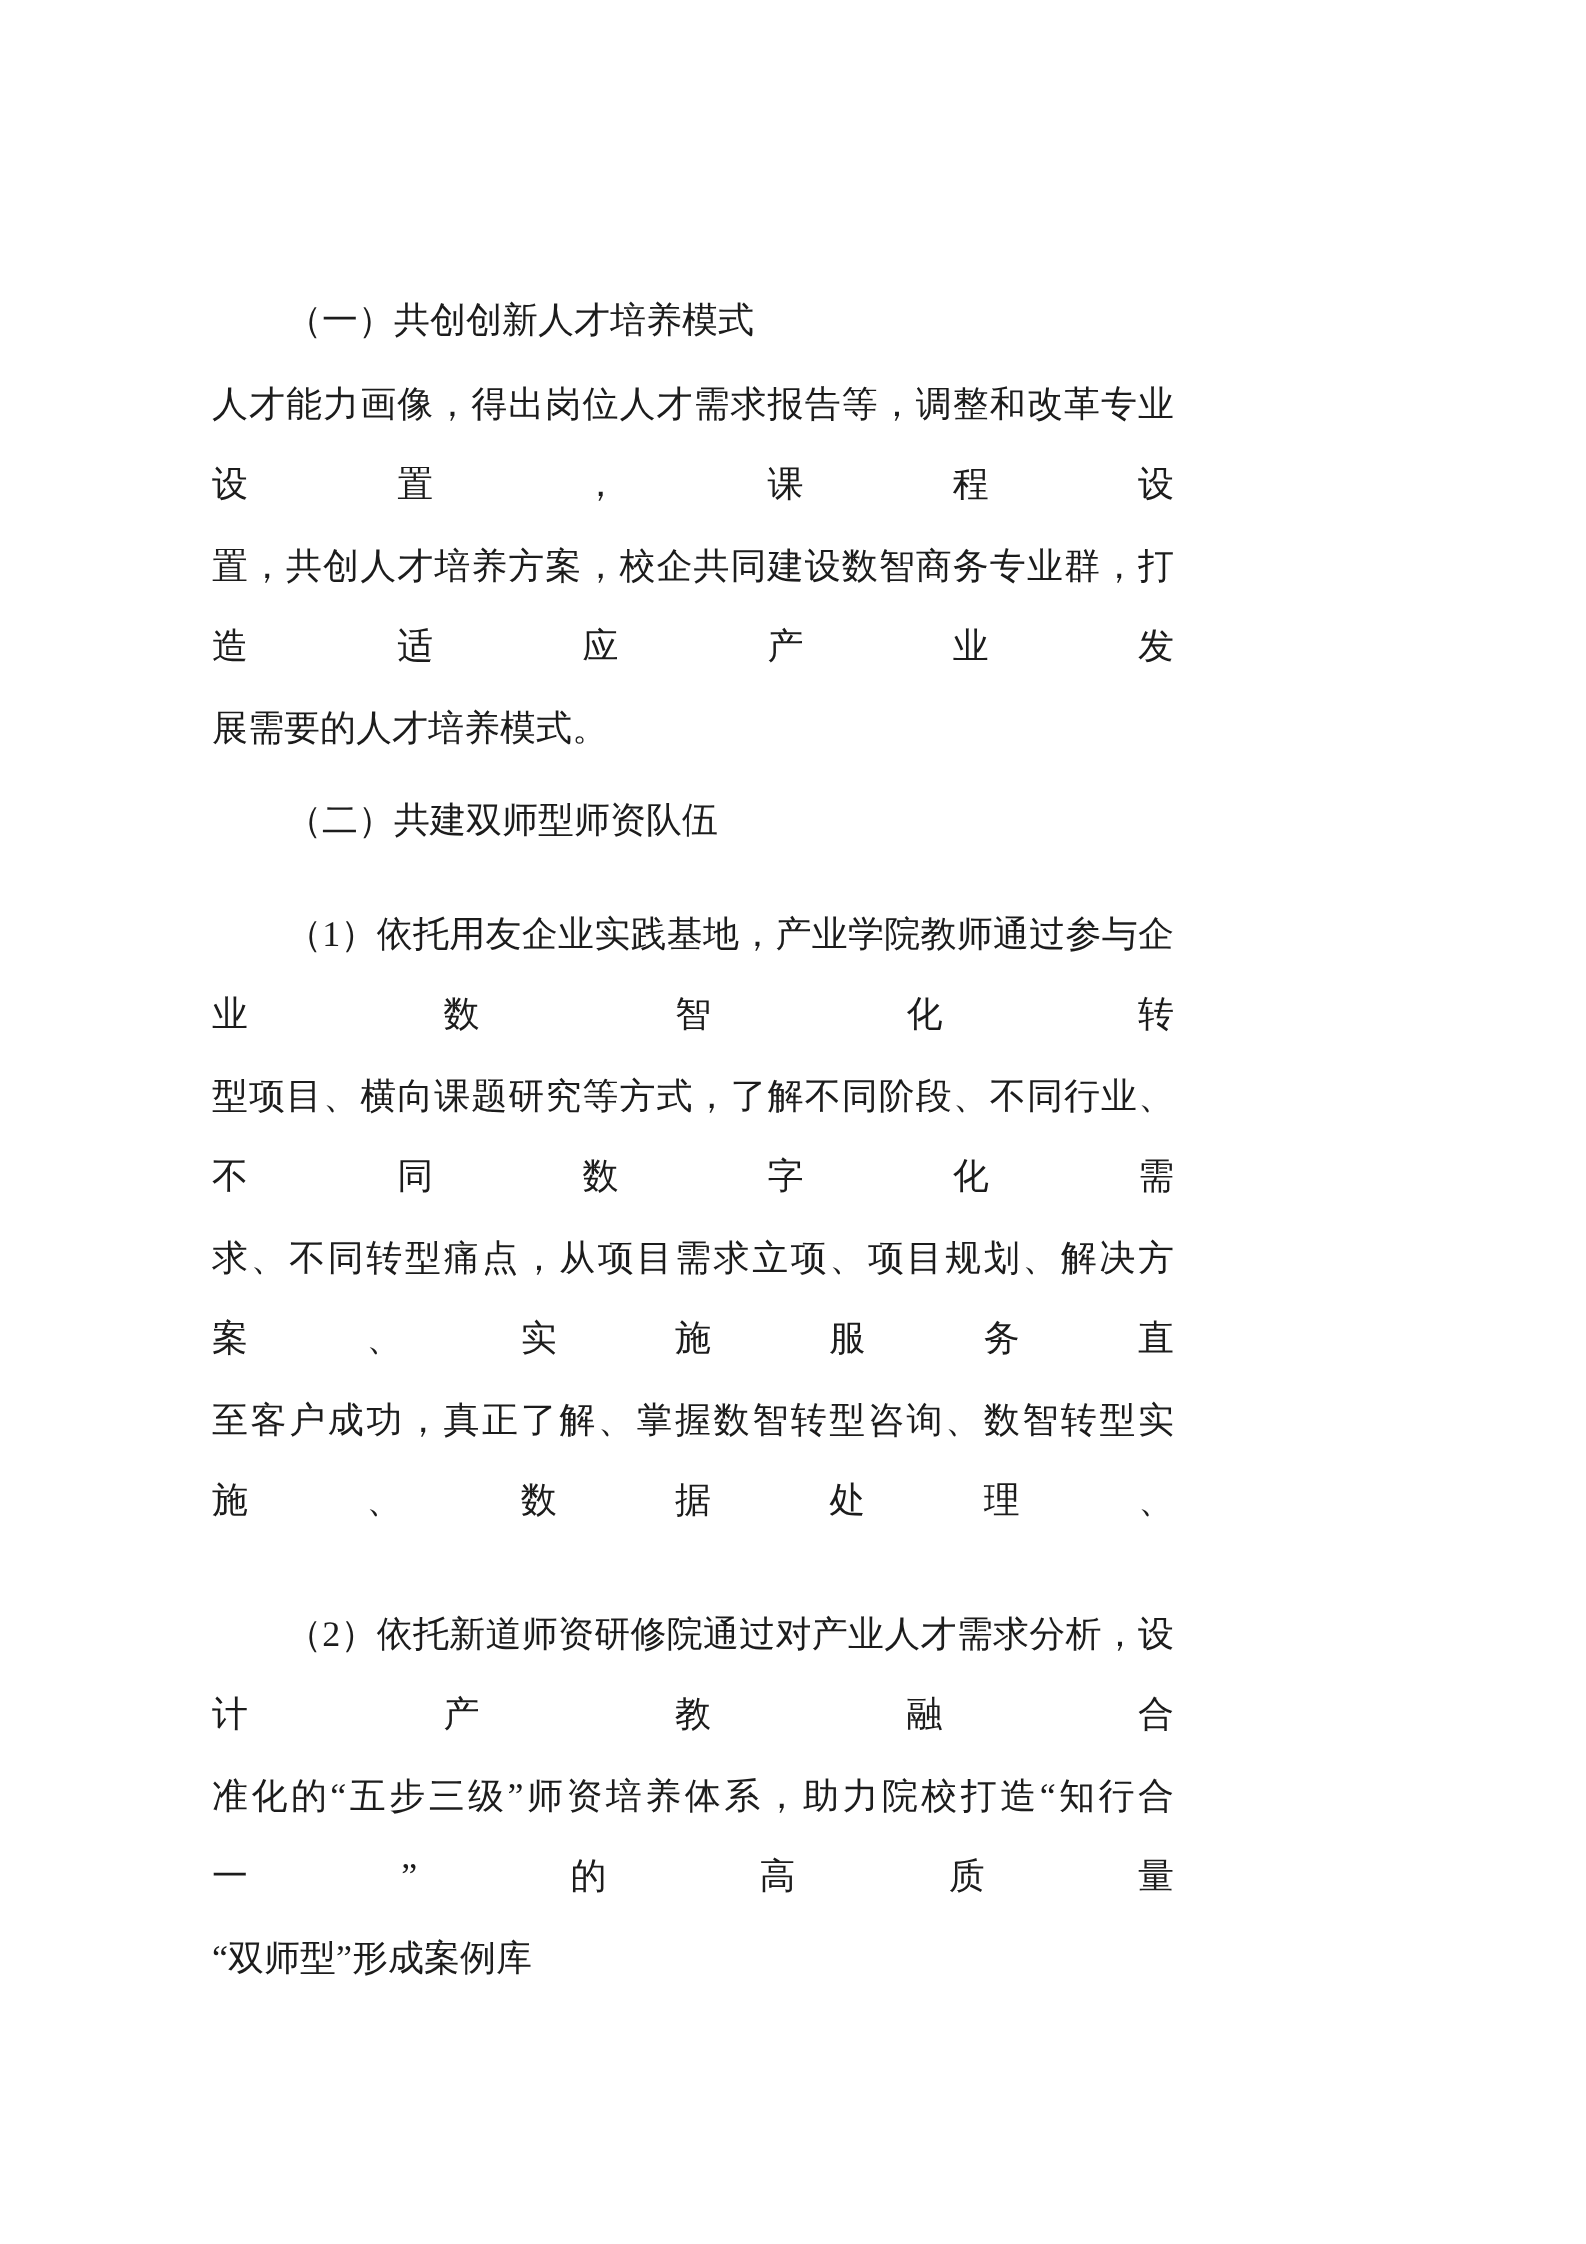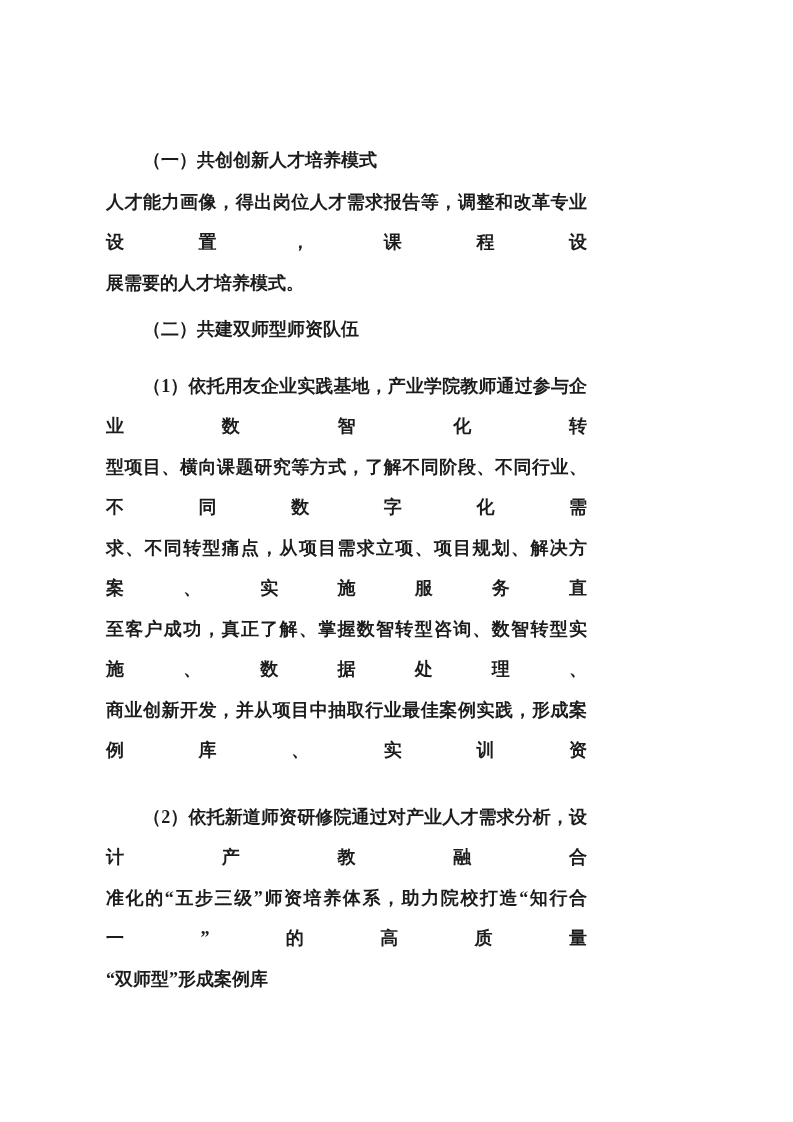"（一）共创创新人才培养模式" .page { font-weight: bold -> none }
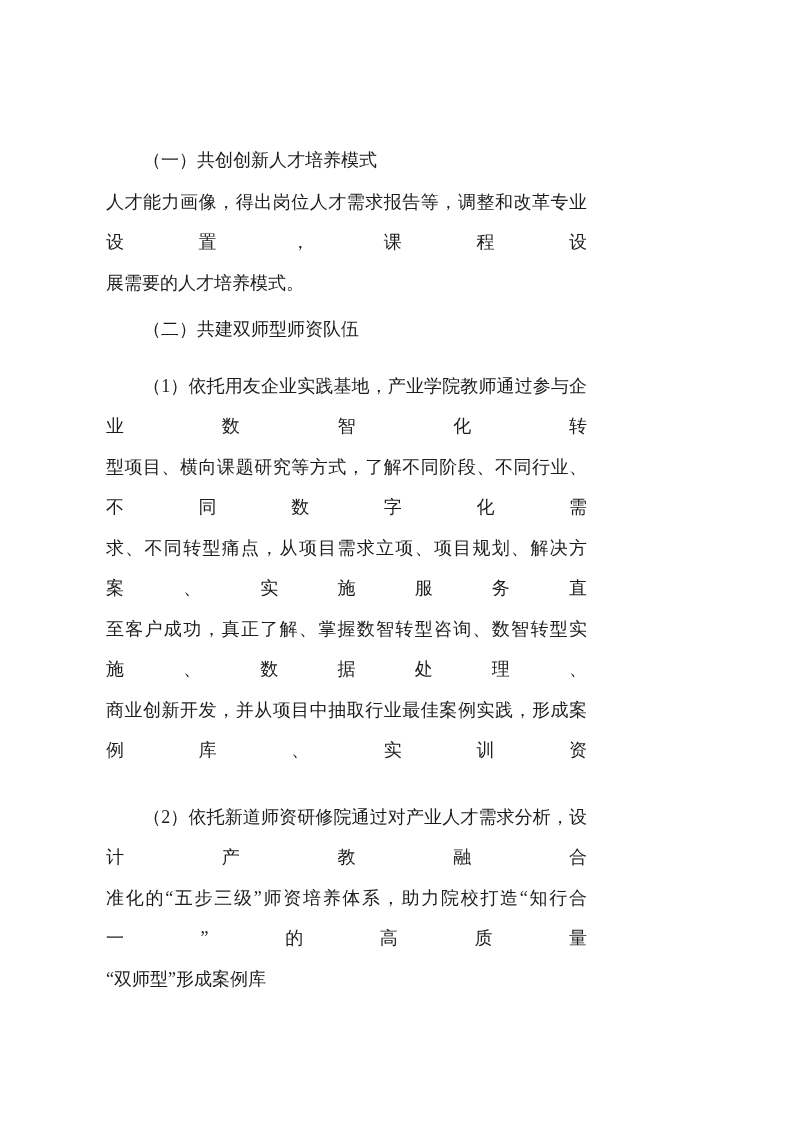"置，共创人才培养方案，校企共同建设数智商务专业群，打造适应产业发" div.line { html: none -> <div>置，共创人才培养方案，校企共同建设数智商务专业群，打造适应产业发</div> }
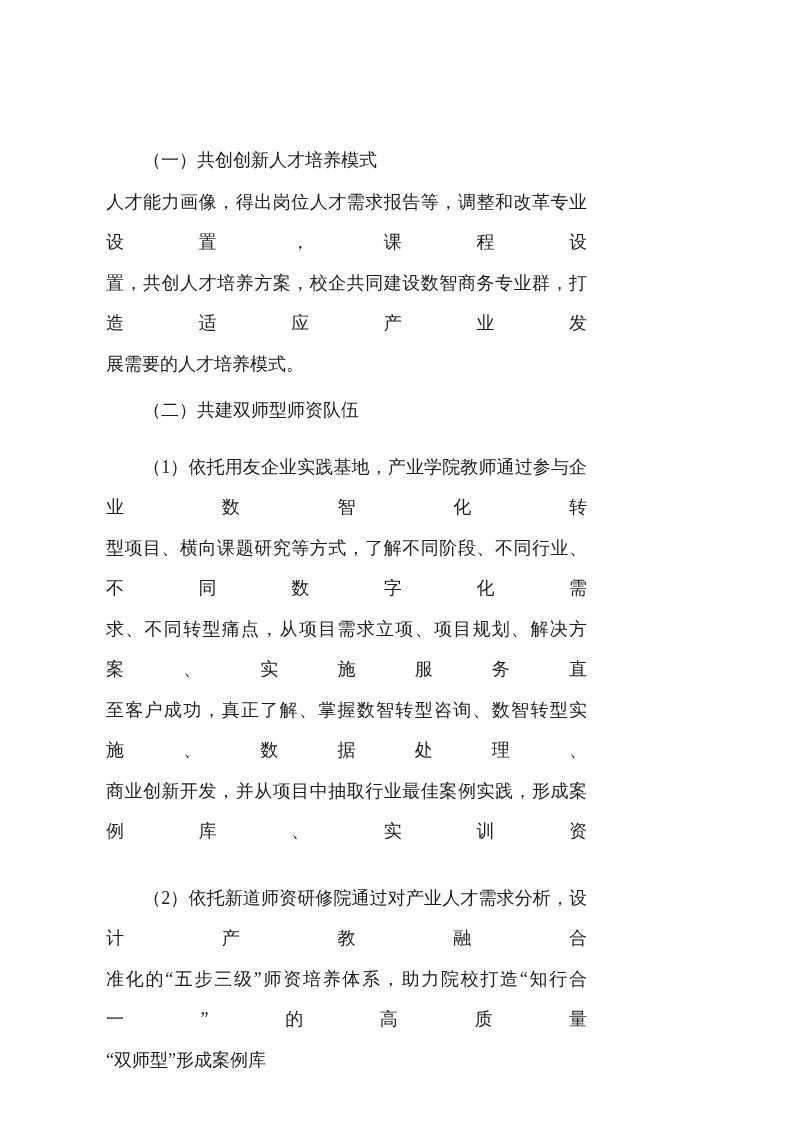"商业创新开发，并从项目中抽取行业最佳案例实践，形成案例库、实训资" div.line { html: <div>商业创新开发，并从项目中抽取行业最佳案例实践，形成案例库、实训资</div> -> none }
